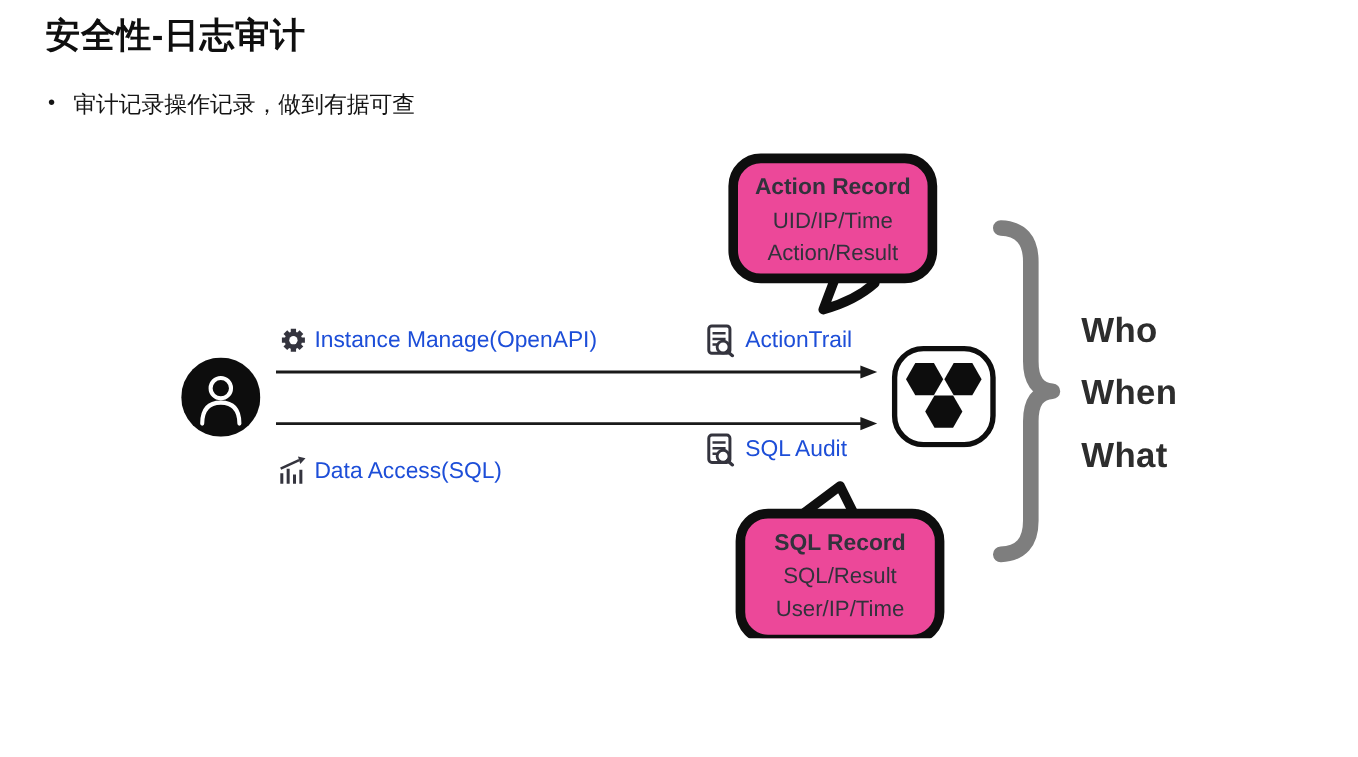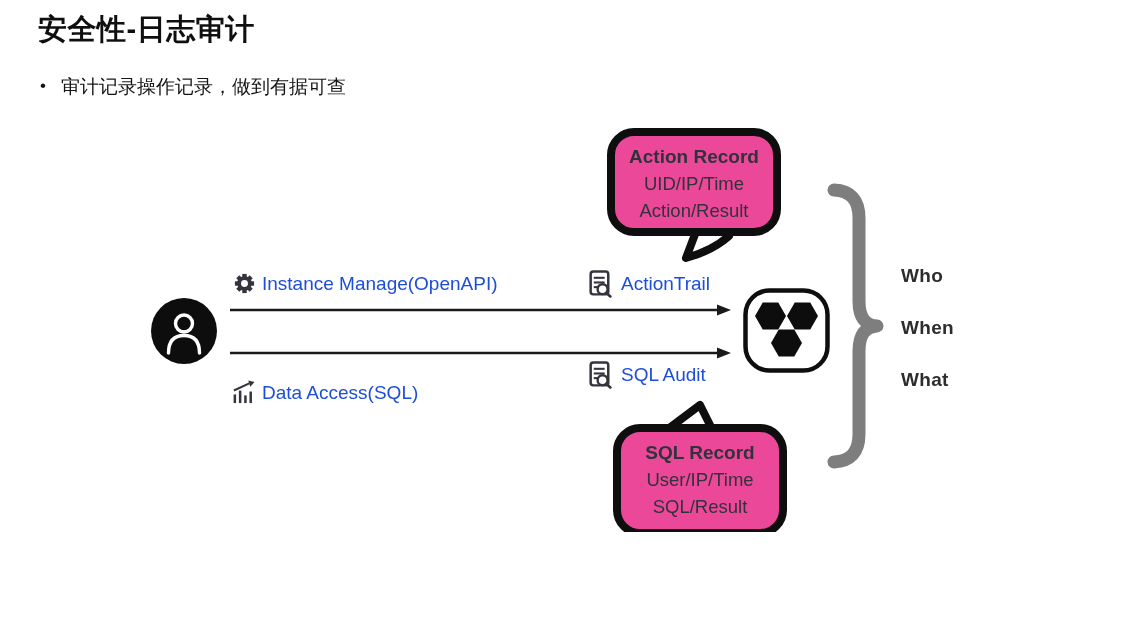"Who" .summary { font-size: 19px -> 29px }
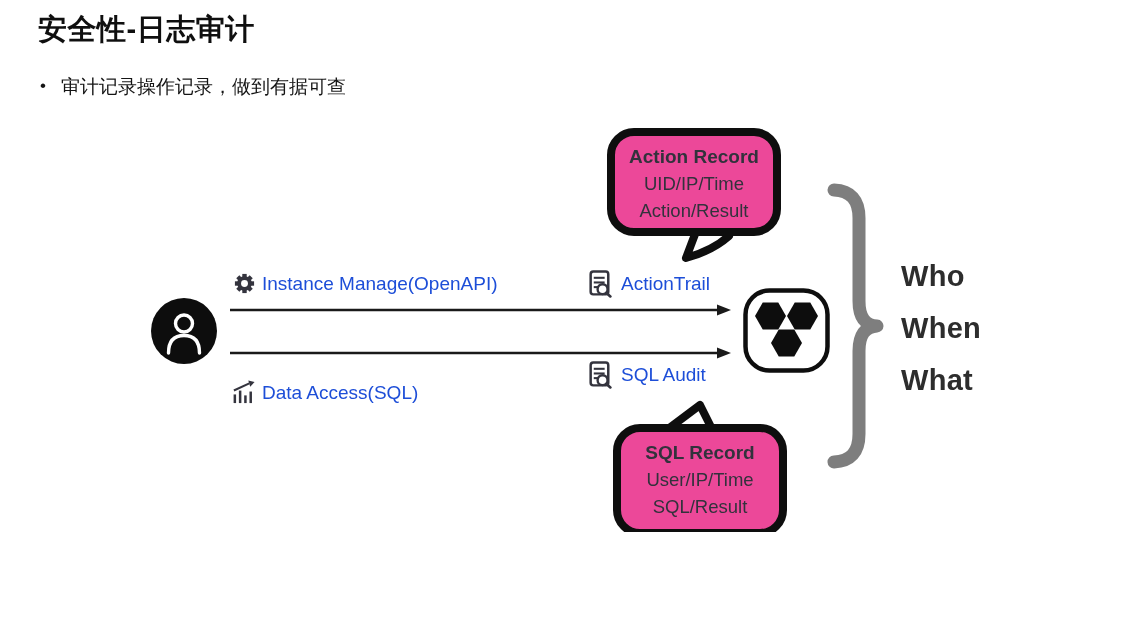"User/IP/Time" div.bubble-line { order: before "SQL/Result" -> after "SQL/Result" }
